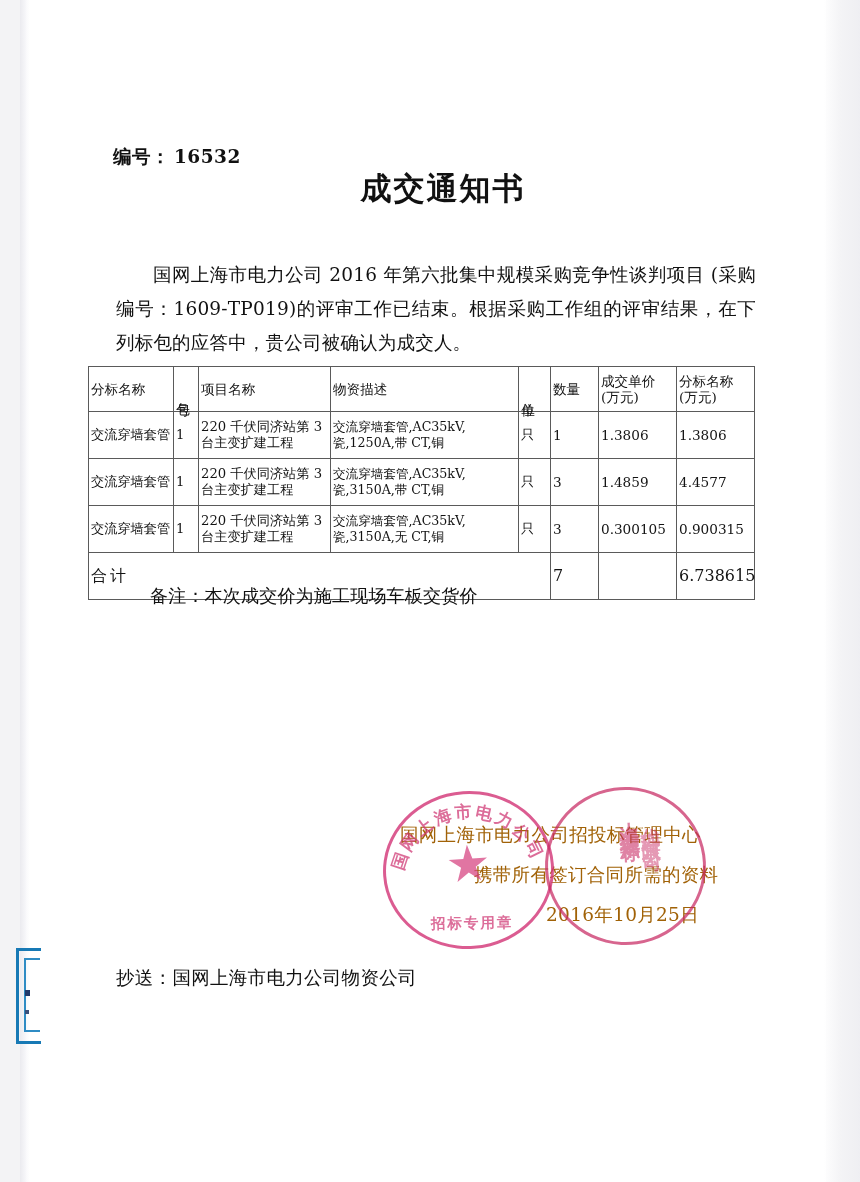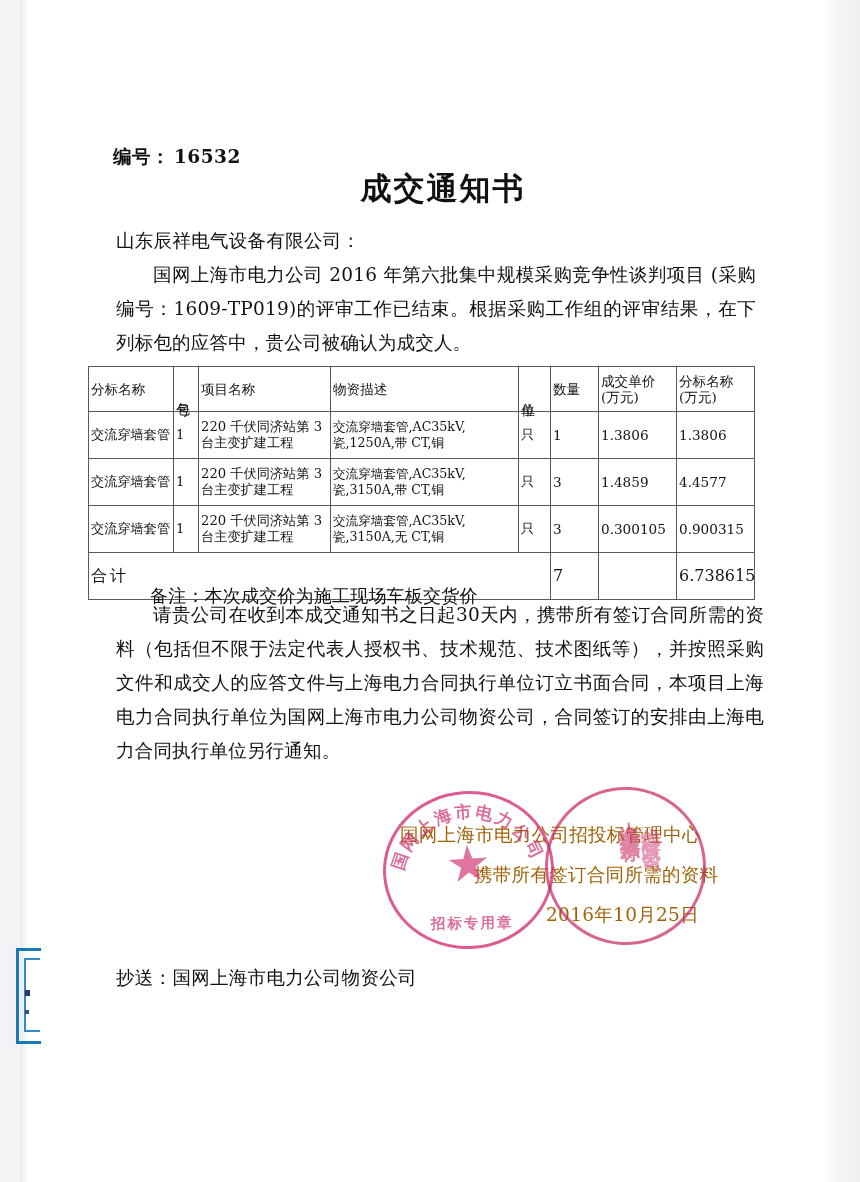"山东辰祥电气设备有限公司：" div.addressee { html: <div>山东辰祥电气设备有限公司：</div> -> none }
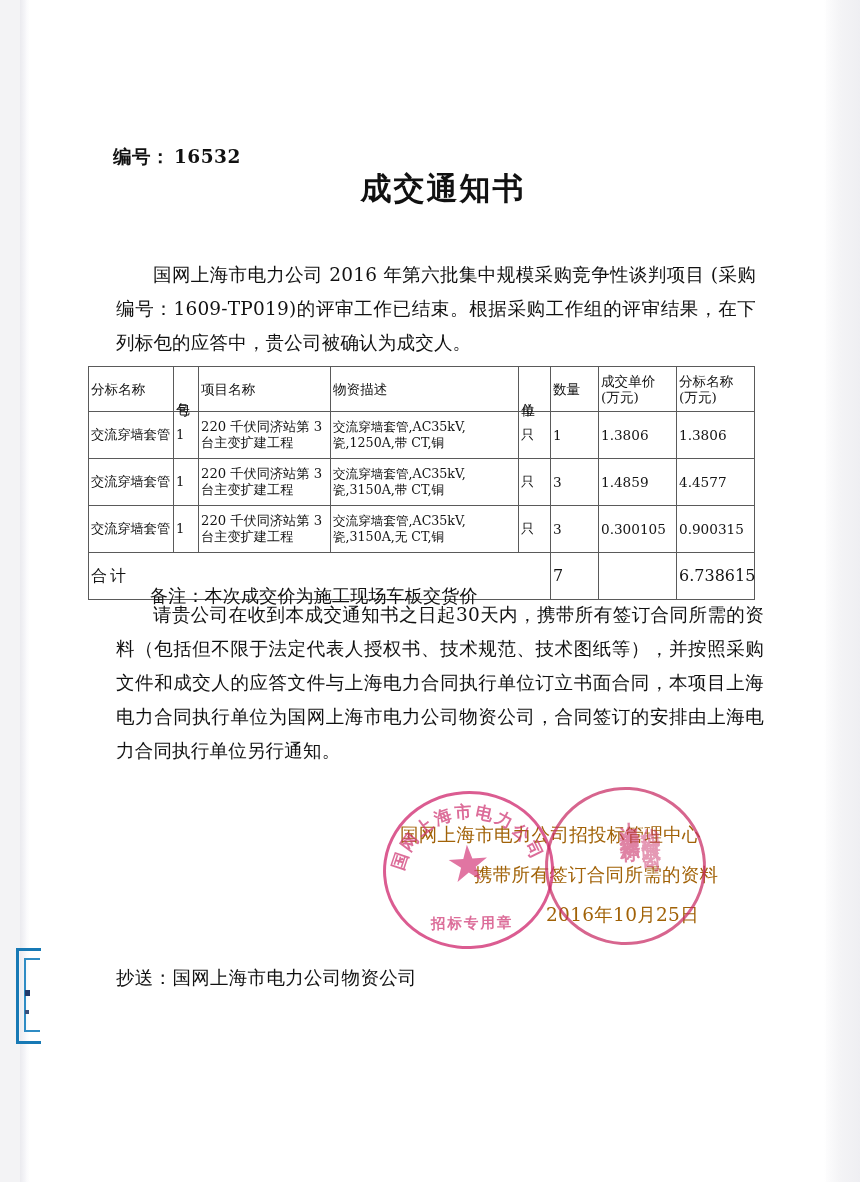"请贵公司在收到本成交通知书之日起30天内，携带所有签订合同所需的资料（包括但不限" div.para { html: <div>请贵公司在收到本成交通知书之日起30天内，携带所有签订合同所需的资料（包括但不限于法定代表人授权书、技术规范、技术图纸等），并按照采购文件和成交人的应答文件与上海电力合同执行单位订立书面合同，本项目上海电力合同执行单位为国网上海市电力公司物资公司，合同签订的安排由上海电力合同执行单位另行通知。</div> -> none }
